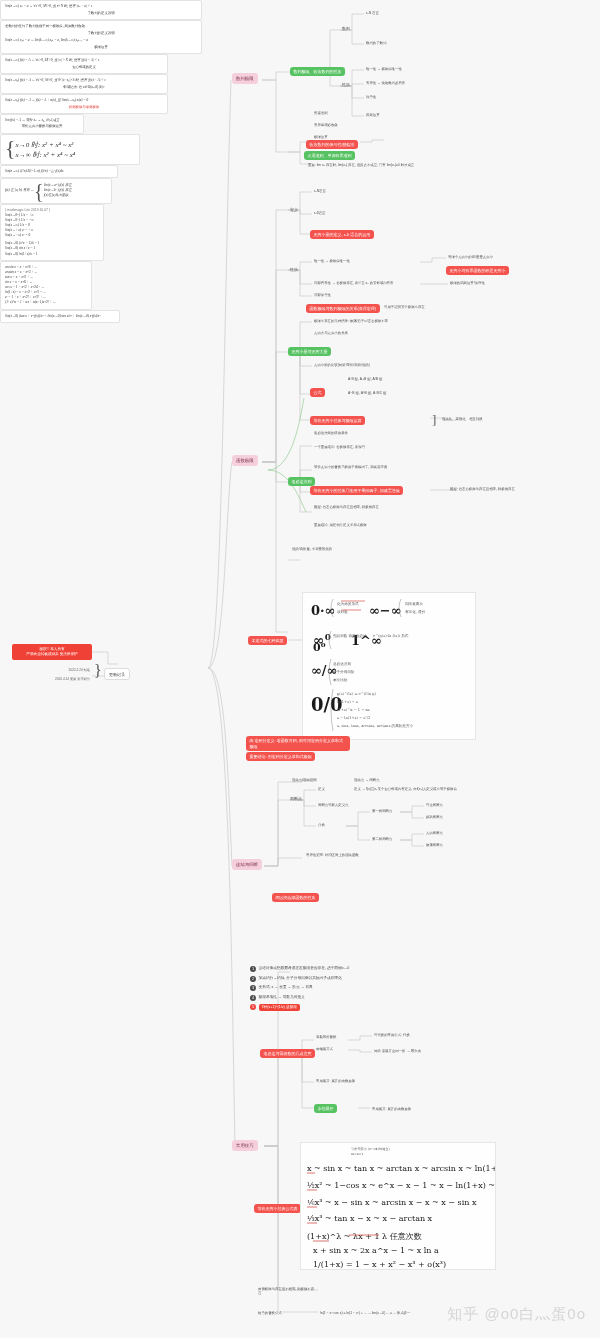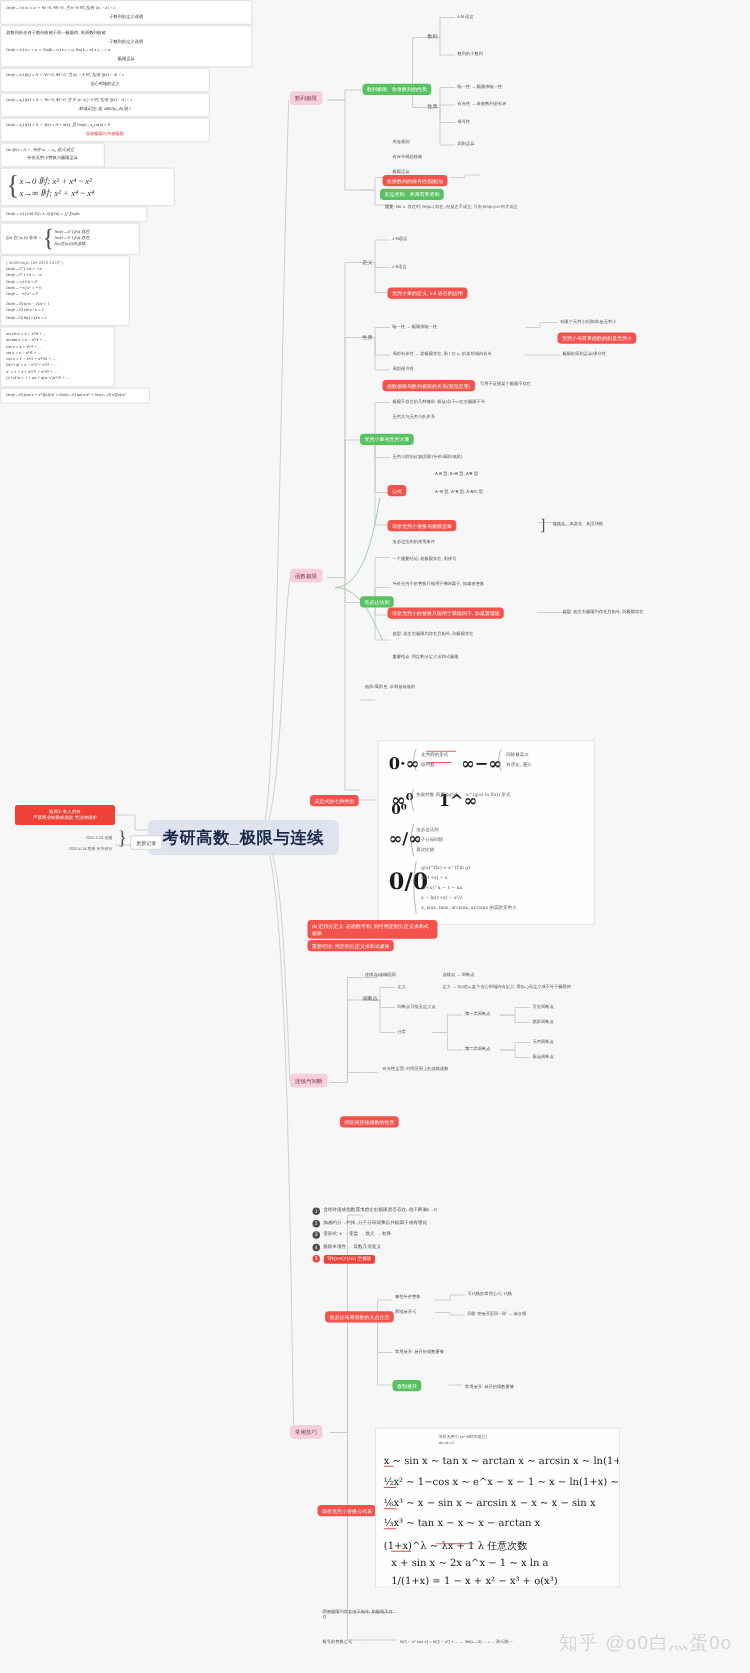"考研高数_极限与连续" div.node { html: <div>考研高数_极限与连续</div> -> none }
